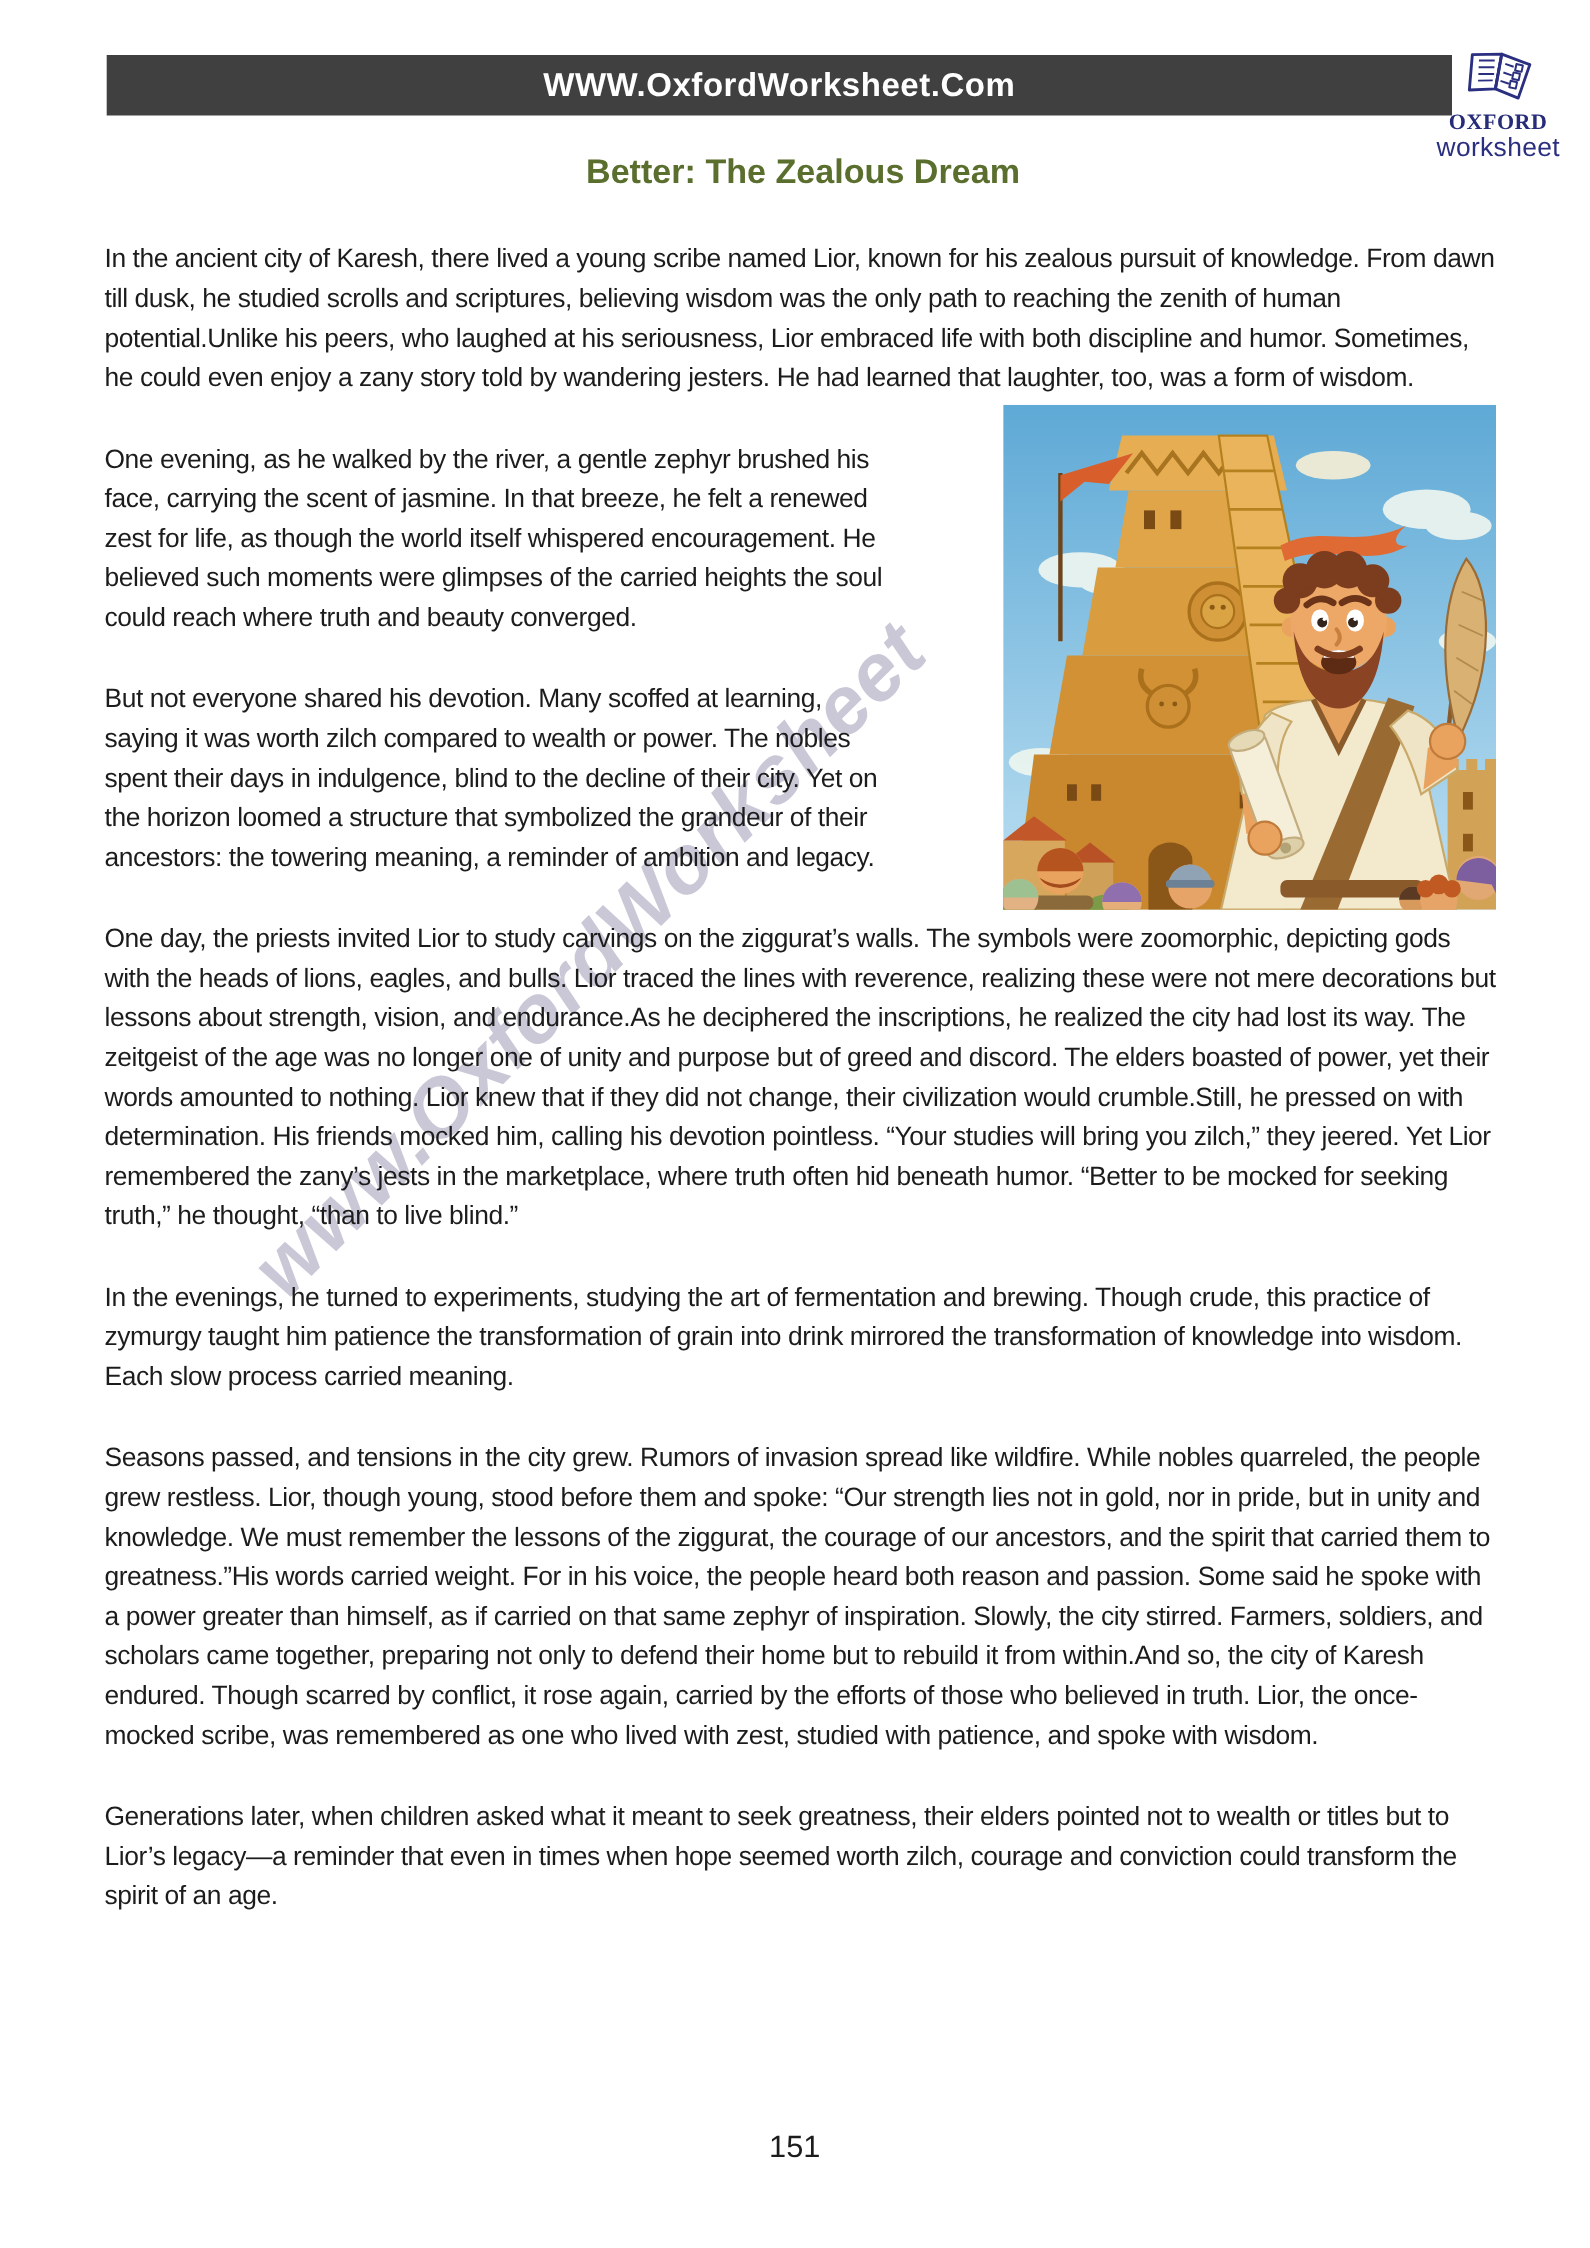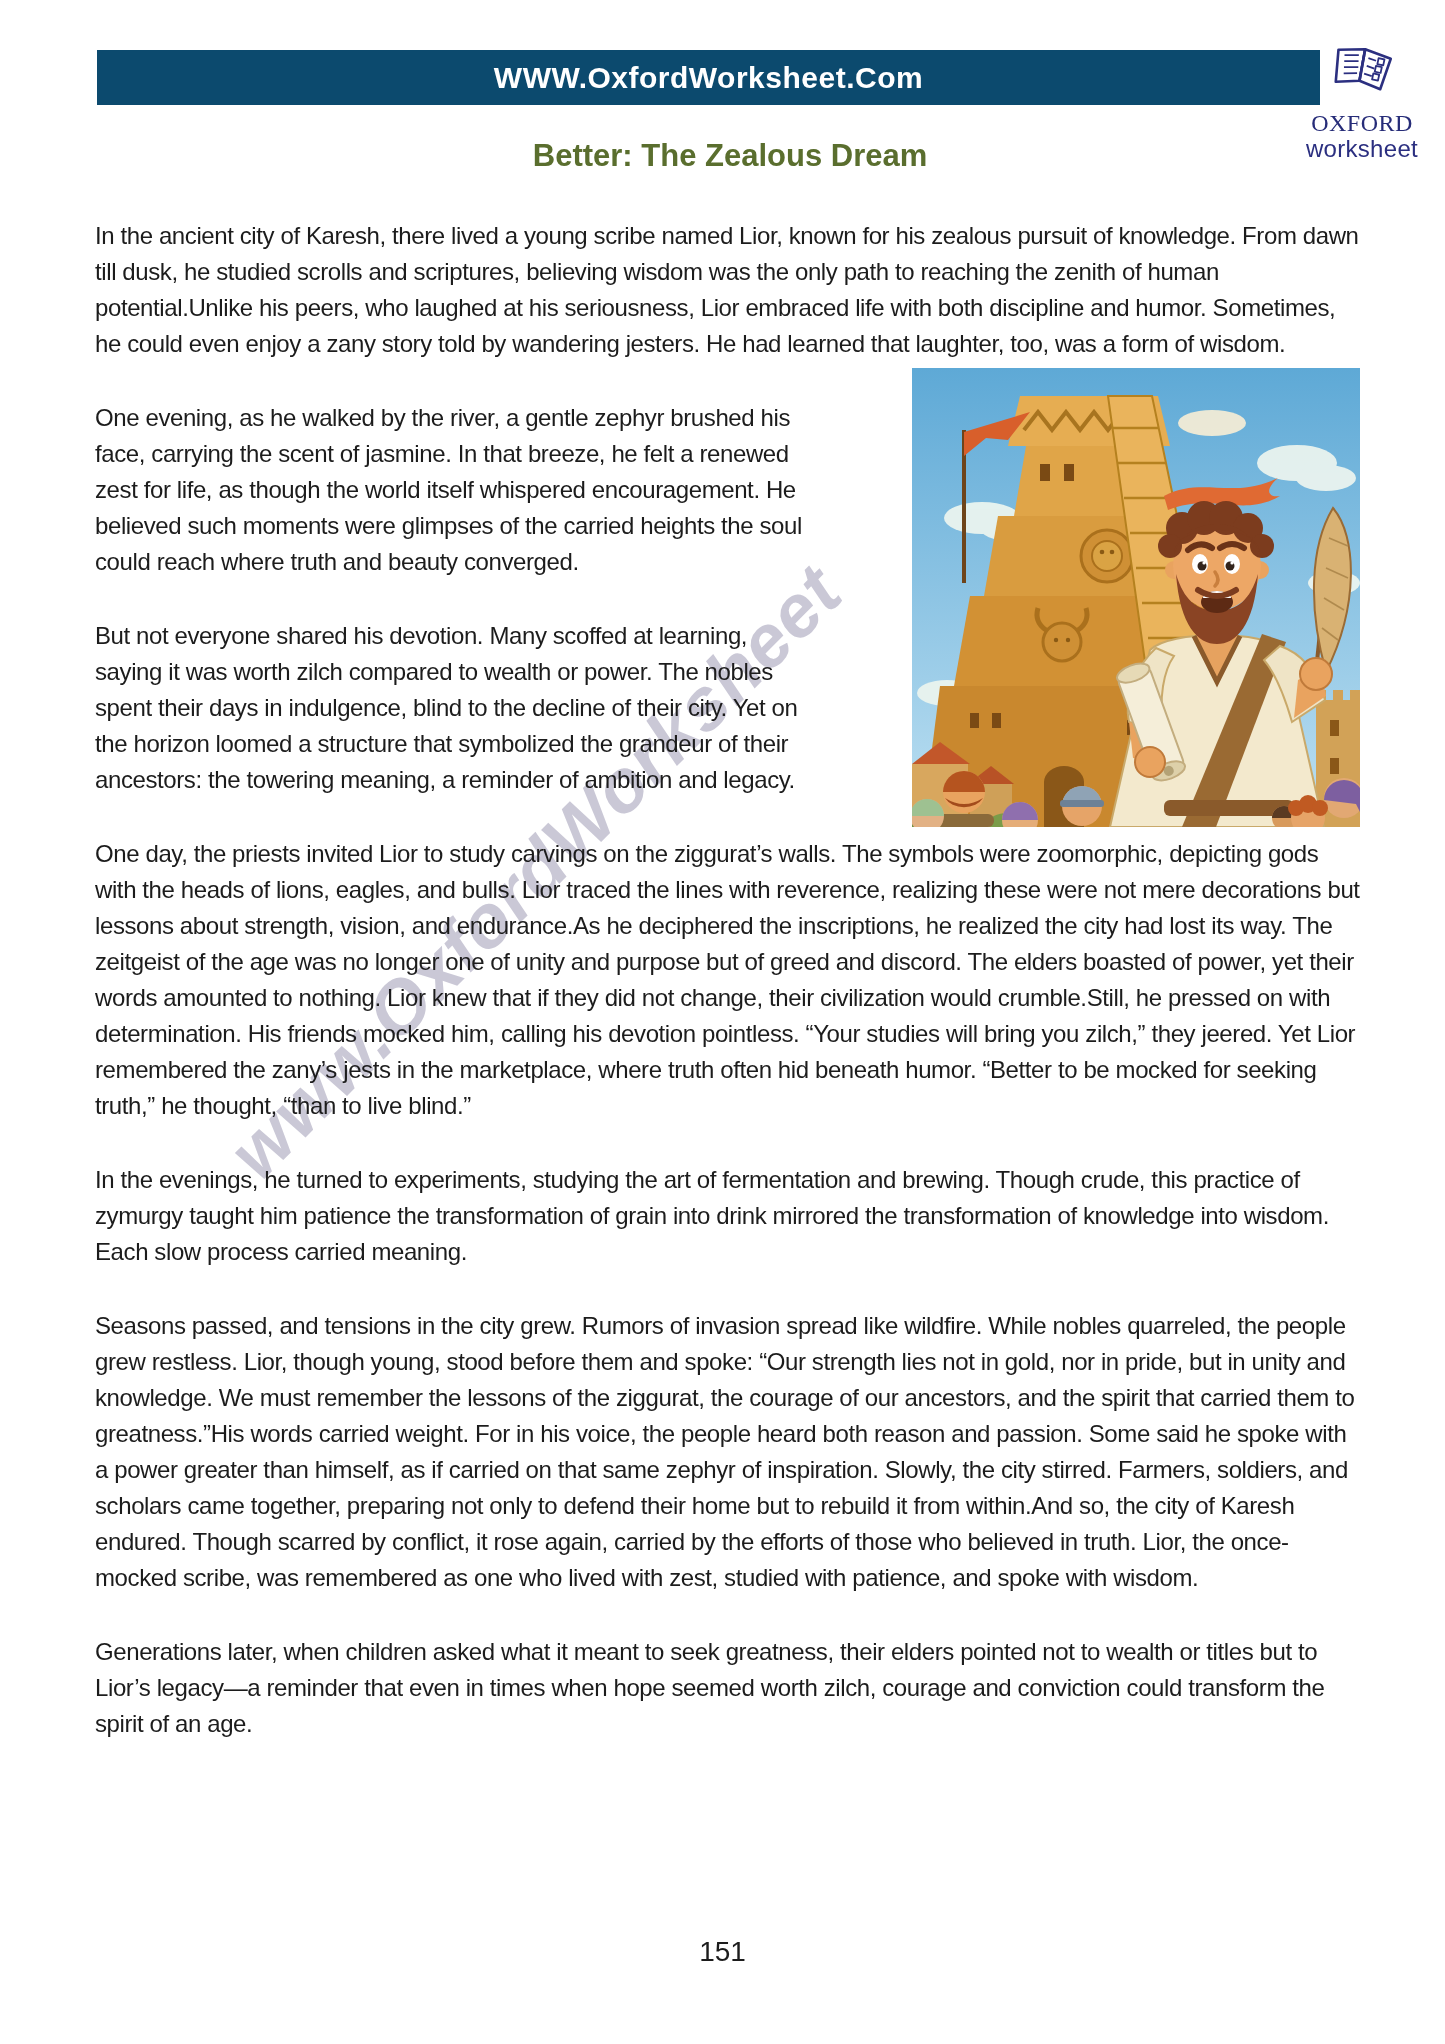"WWW.OxfordWorksheet.Com" .header-bar { background: #0c4a6e -> #404040 }
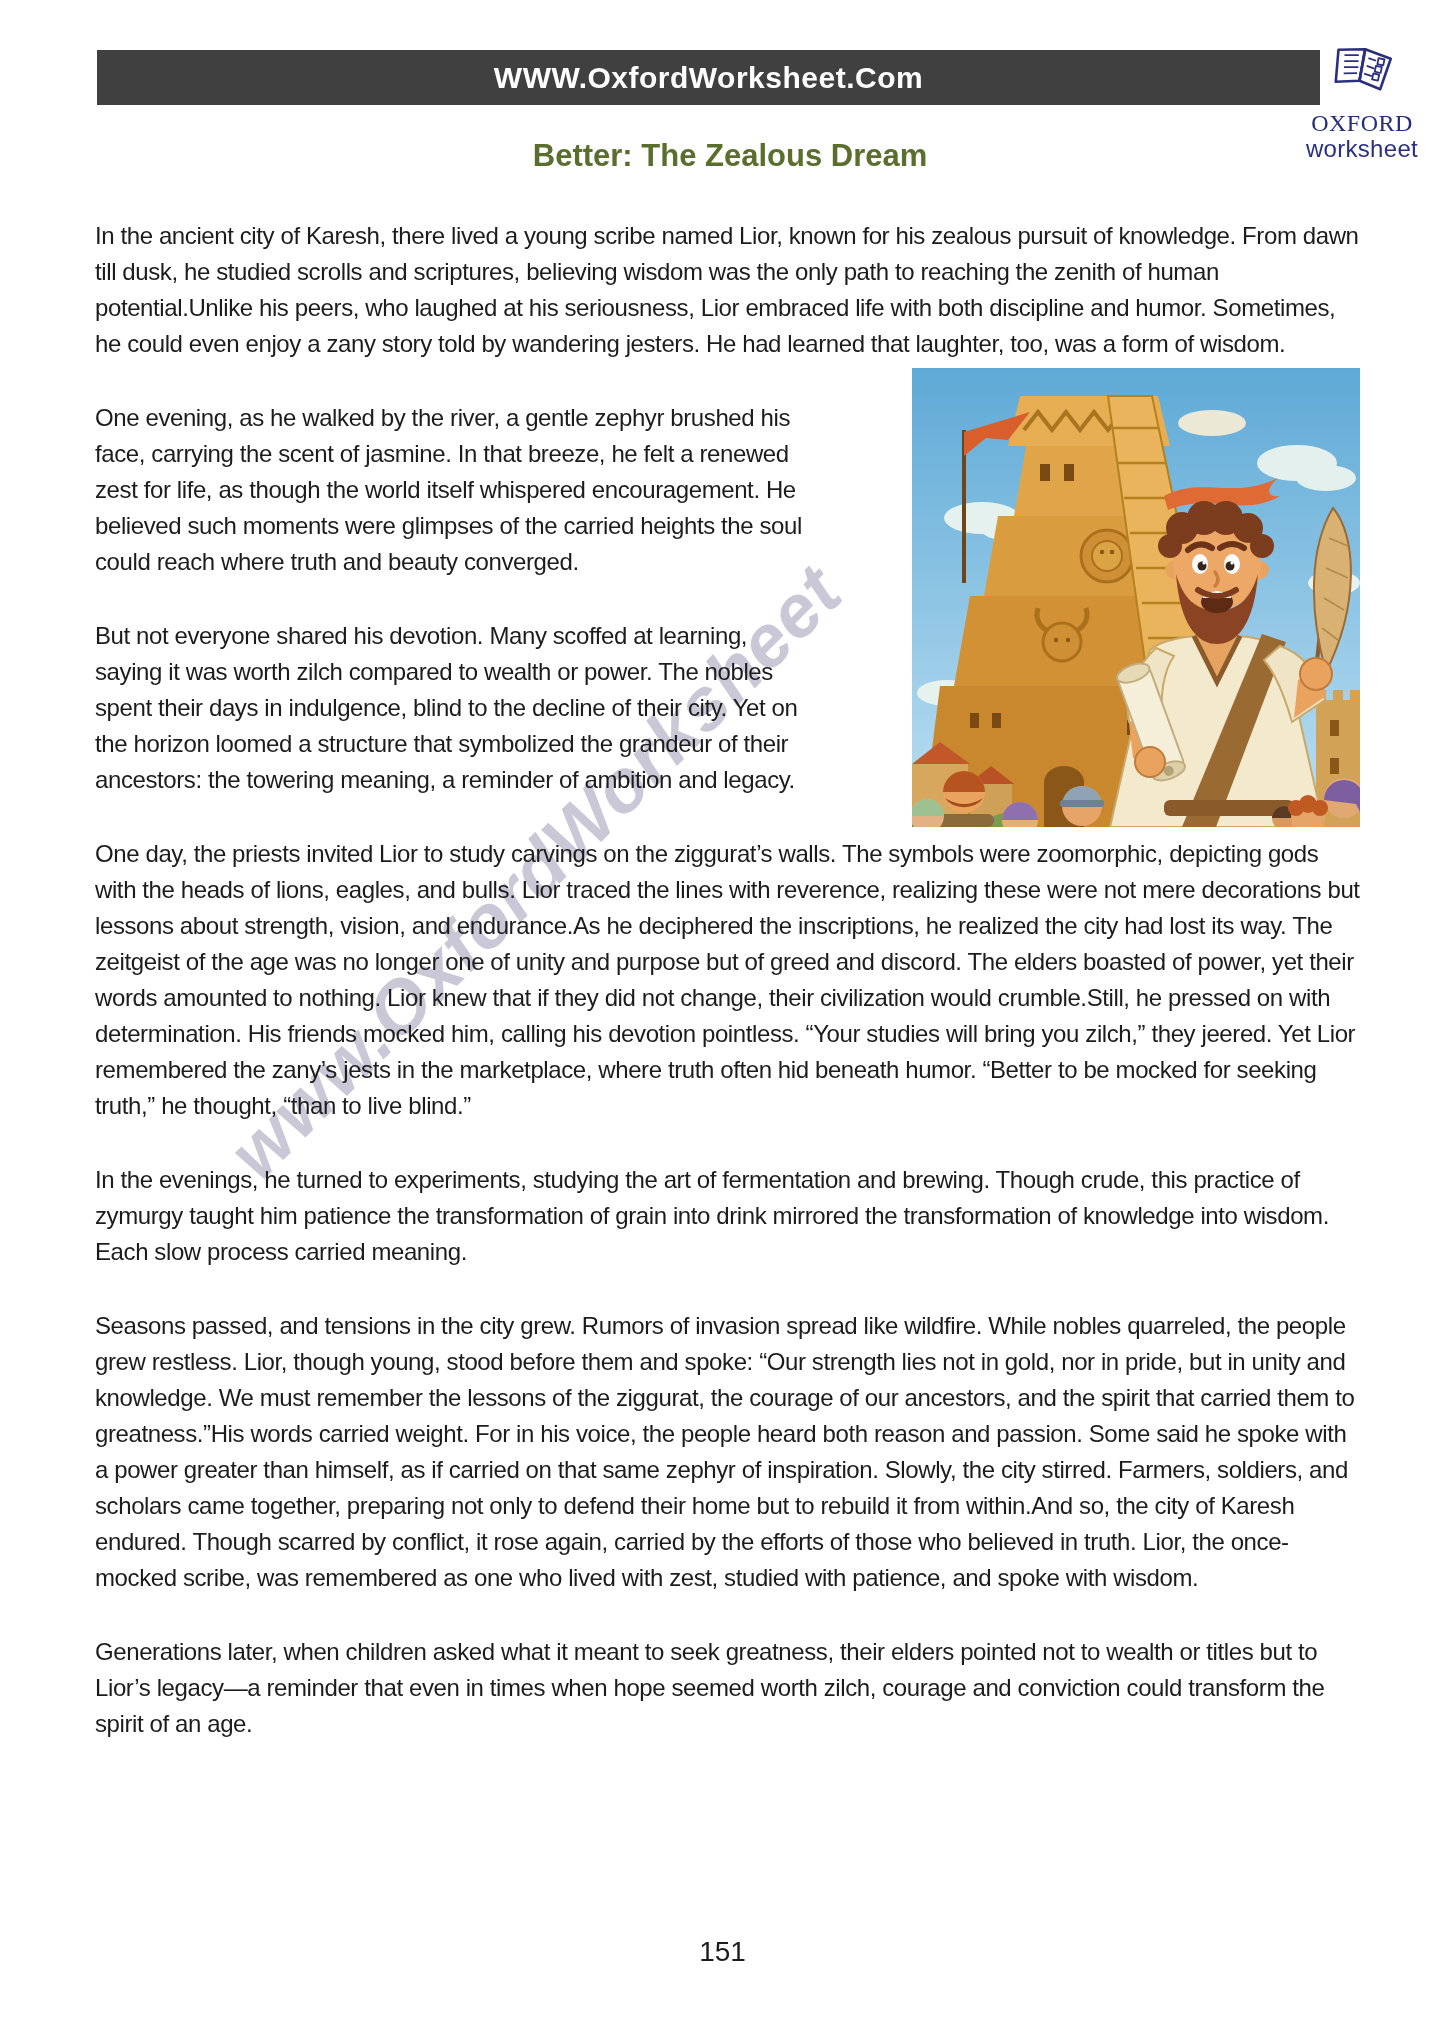"OXFORD" .logo-name { font-size: 24px -> 20px; font-weight: normal -> bold; margin-top: 12px -> 1px }
